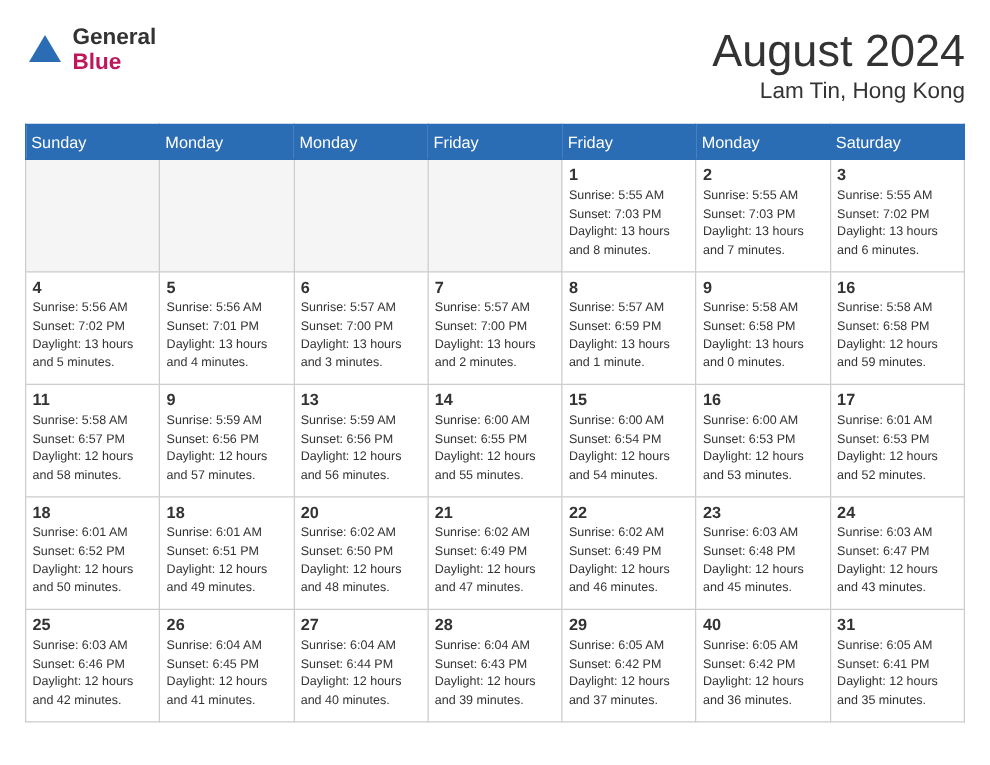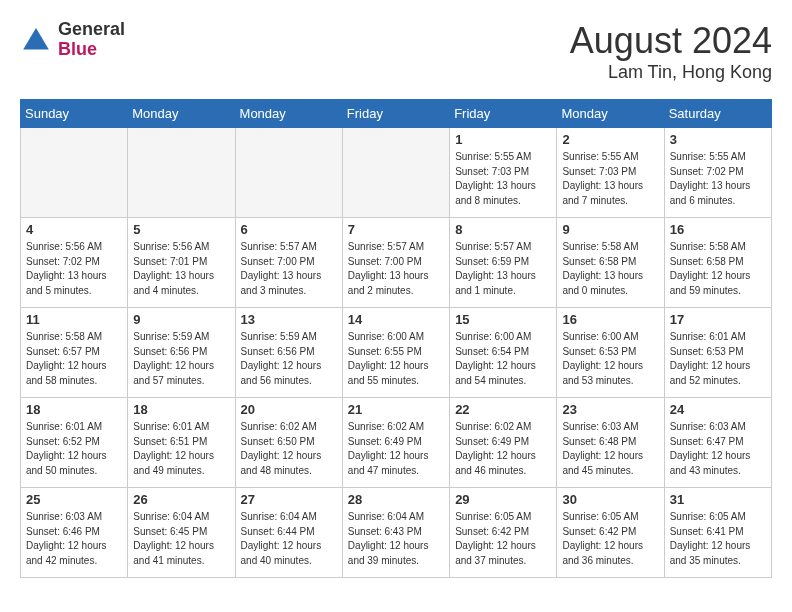"30" span.day-number { text: 30 -> 40 }
